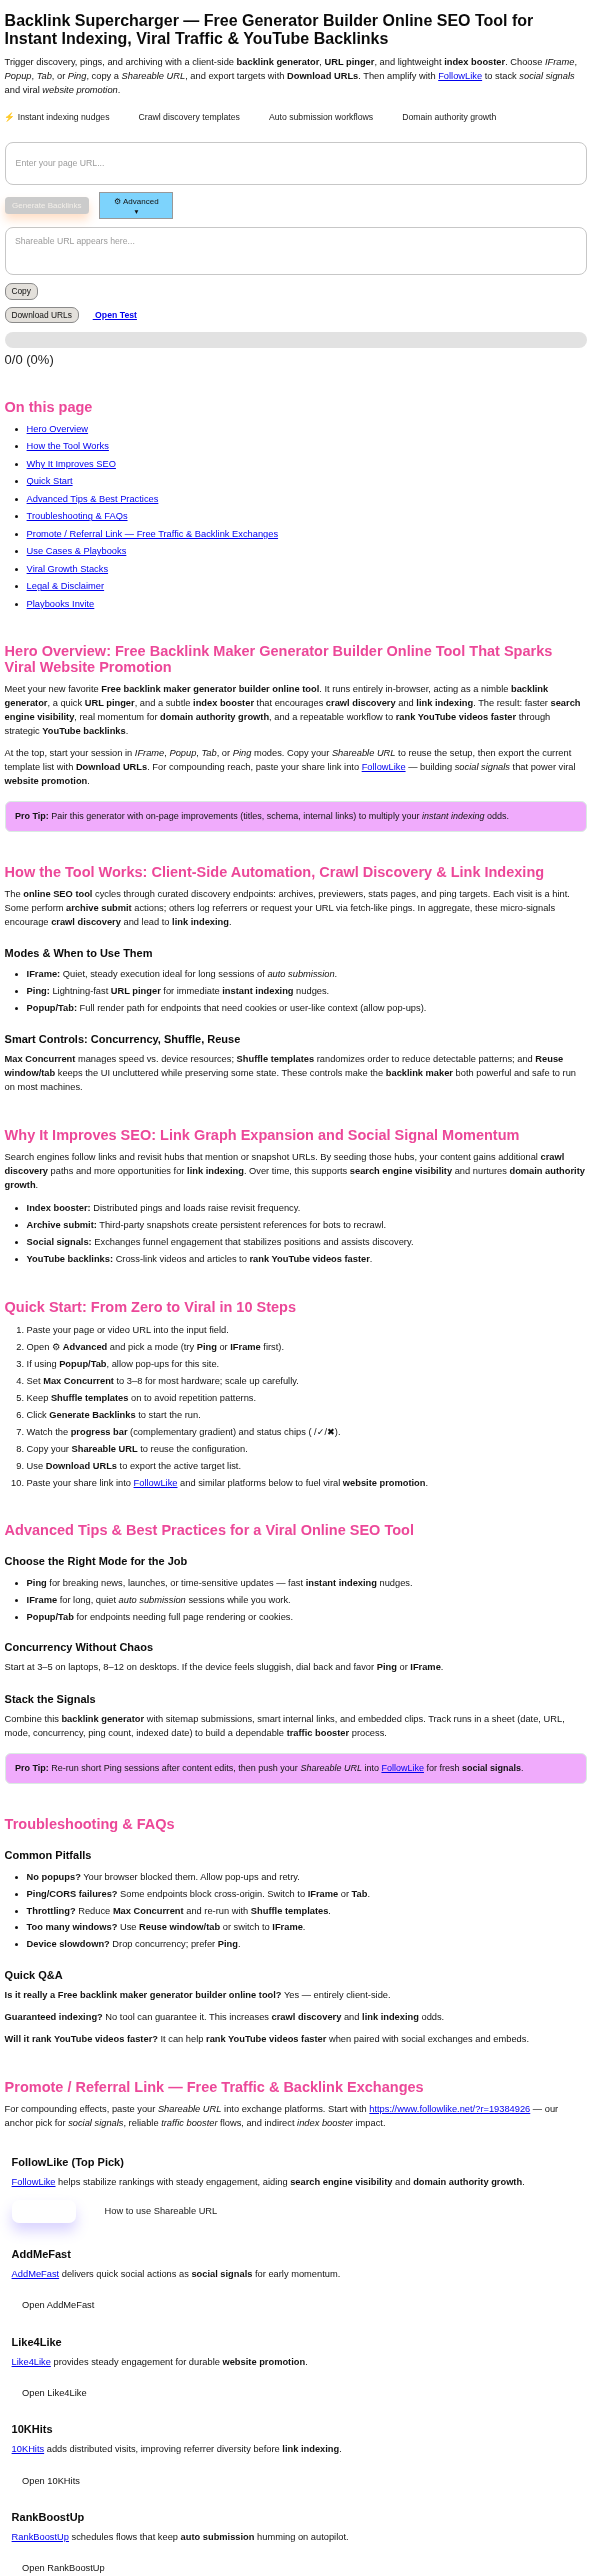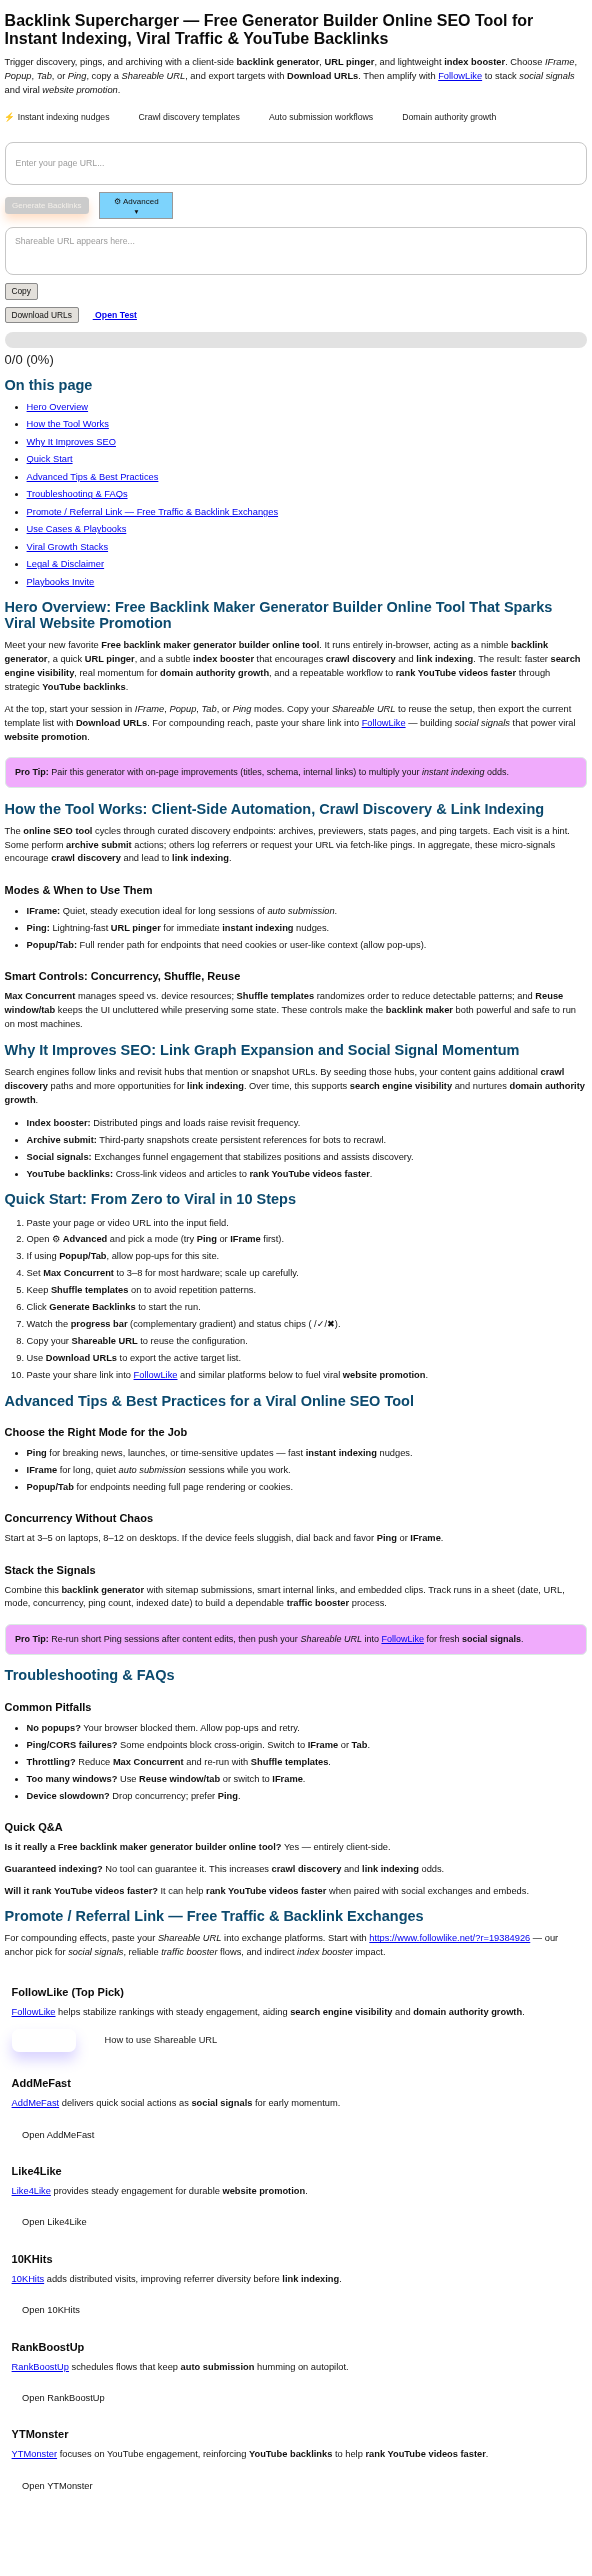"Copy" .btn { border-radius: 2px -> 7px }
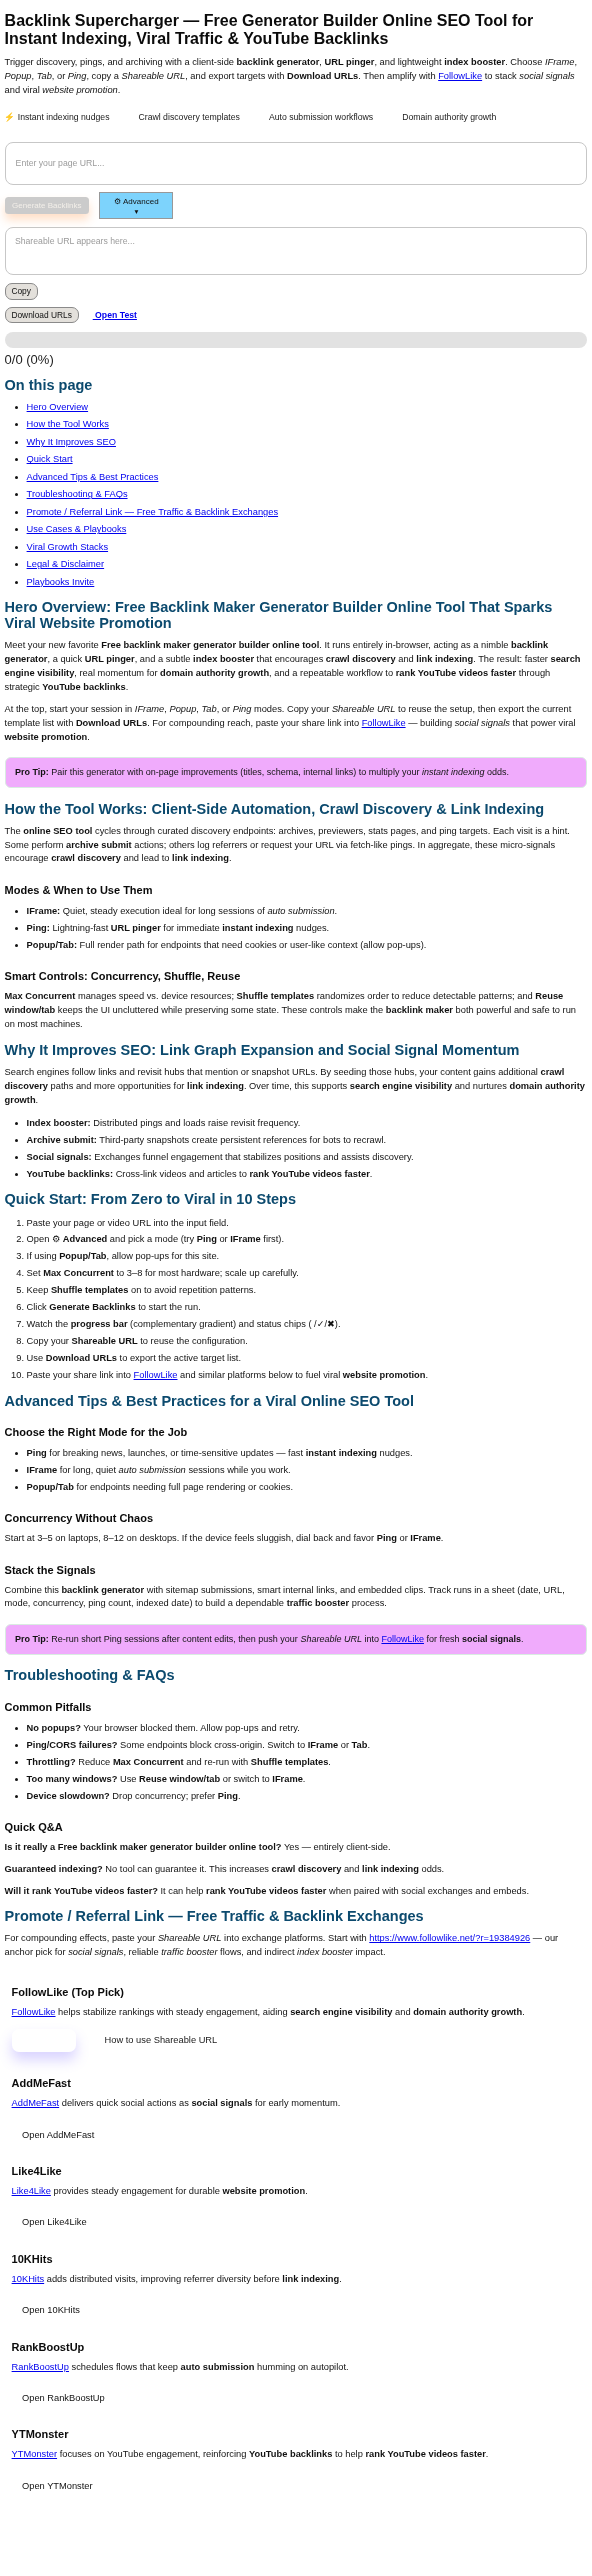"On this page" h2 { color: #0c4a6e -> #ec4899; margin: 10px 0 8px -> 32px 0 8px }
